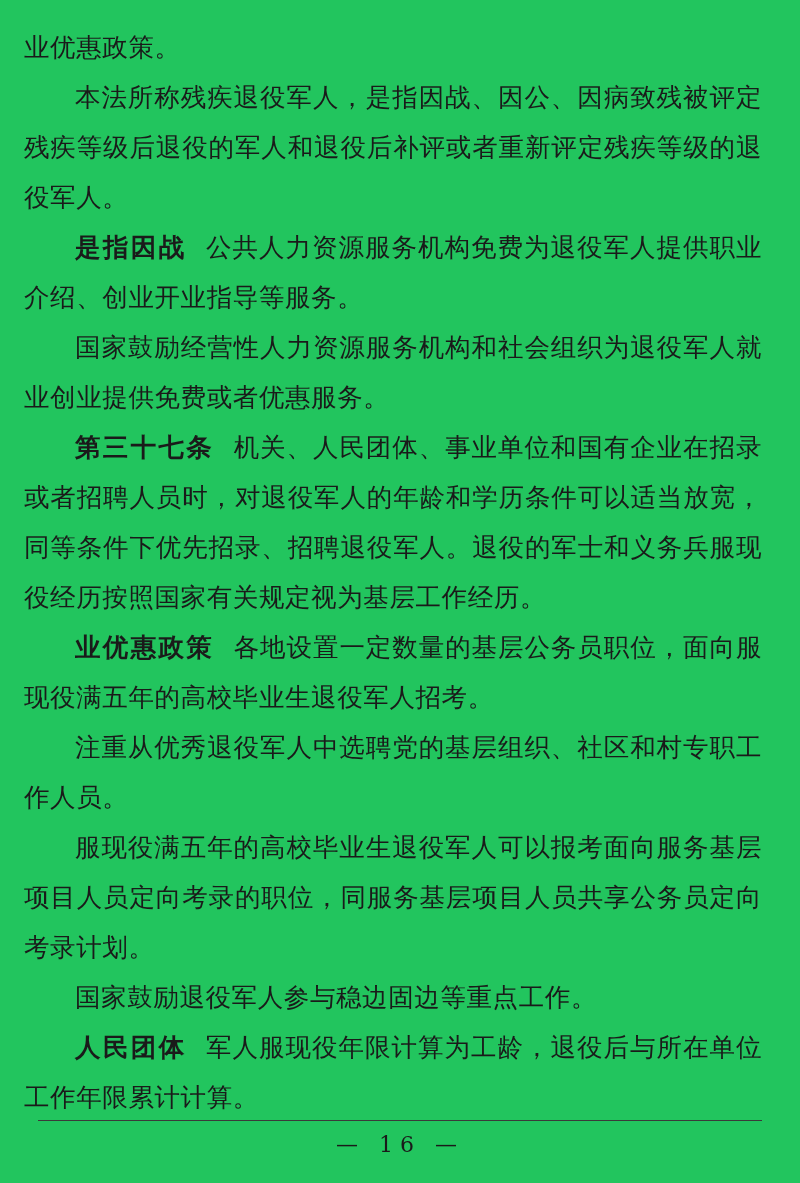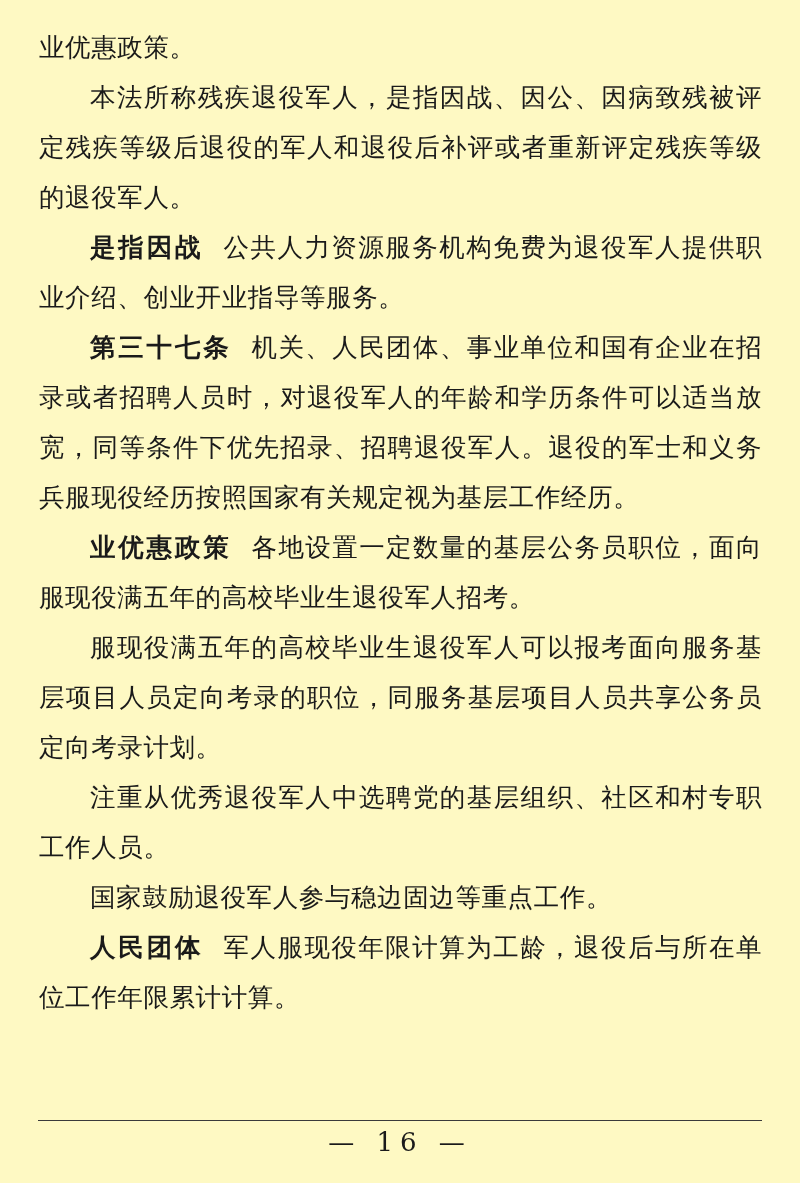"业优惠政策。" .page { background: #fef9c3 -> #22c55e; padding: 22px 38px 0 39px -> 22px 38px 0 24px }
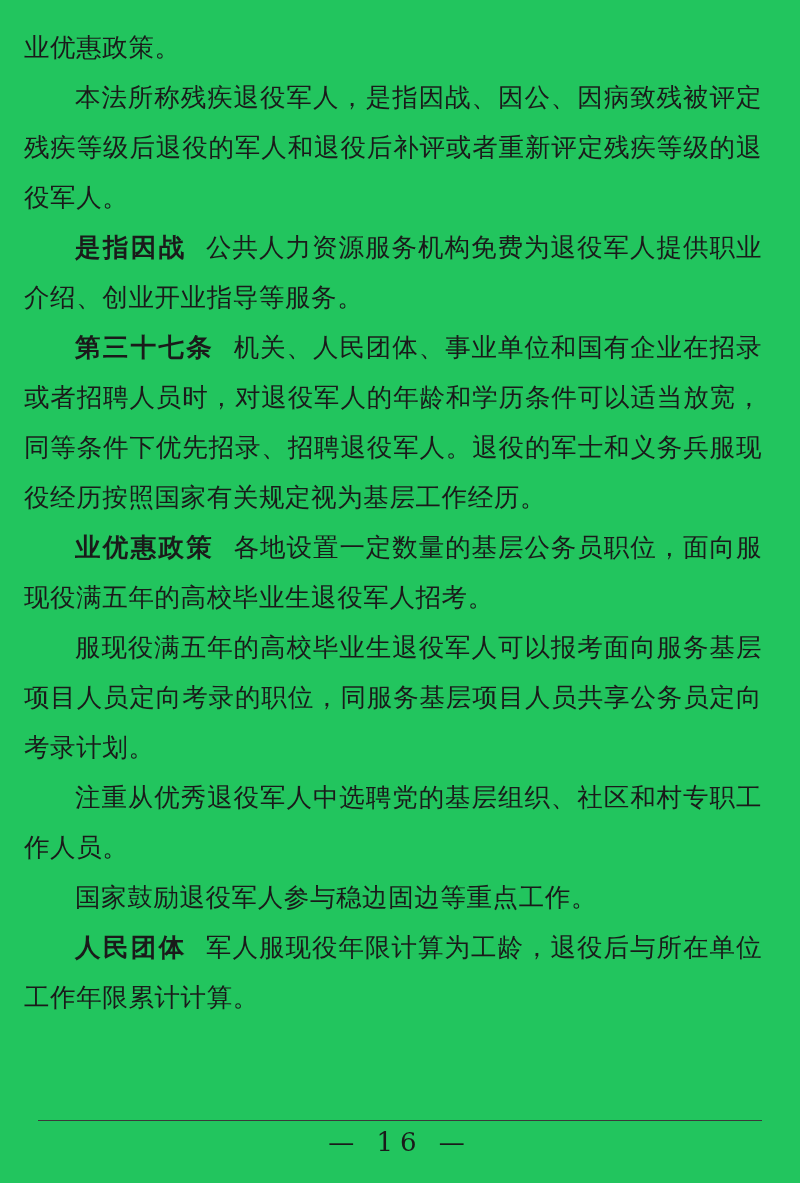"国家鼓励经营性人力资源服务机构和社会组织为退役军人就业创业提供免费或者优惠服务。" p.para { html: none -> <p> <span>国家鼓励经营性人力资源服务机构和社会组织为退役军人就业创业提供免费或者优惠服务。</span> </p> }
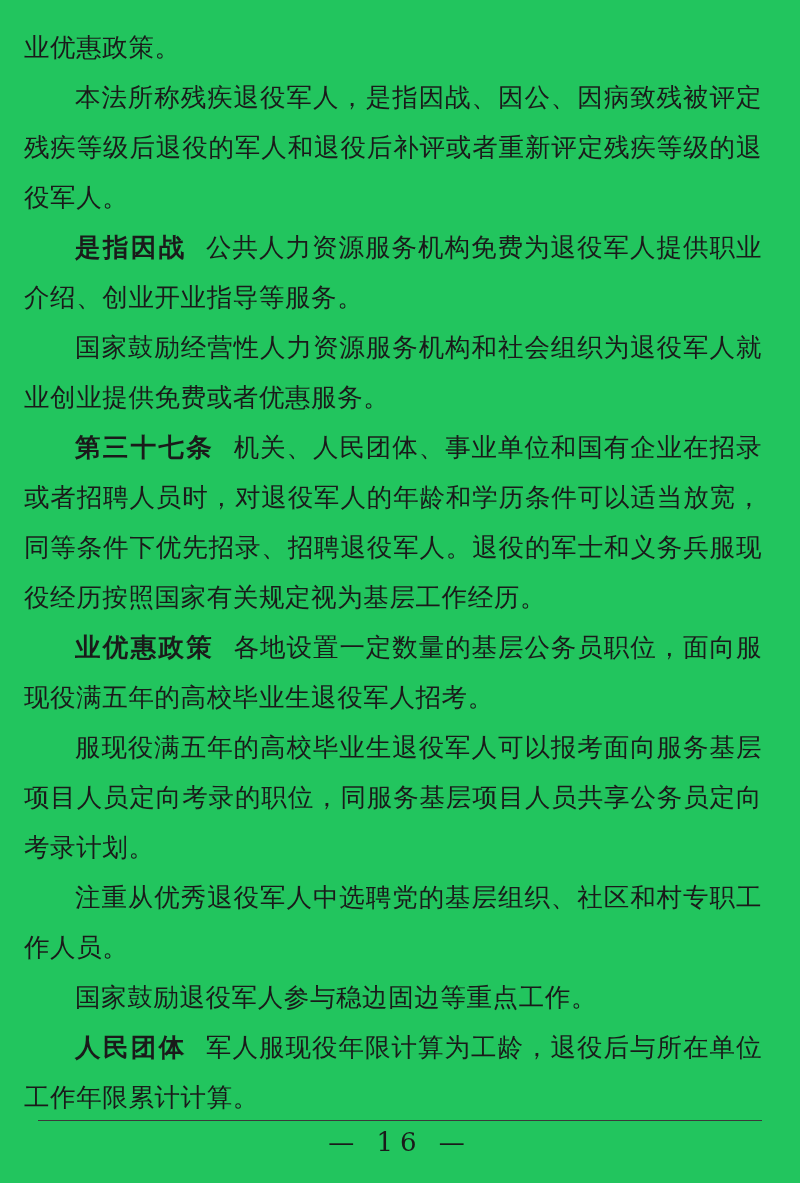"服现役满五年的高校毕业生退役军人可以报考面向服务基层项目人员定向考录的职位，同服" p.para { order: before "注重从优秀退役军人中选聘党的基层组织、社区和村专职工作人员。" -> after "注重从优秀退役军人中选聘党的基层组织、社区和村专职工作人员。" }
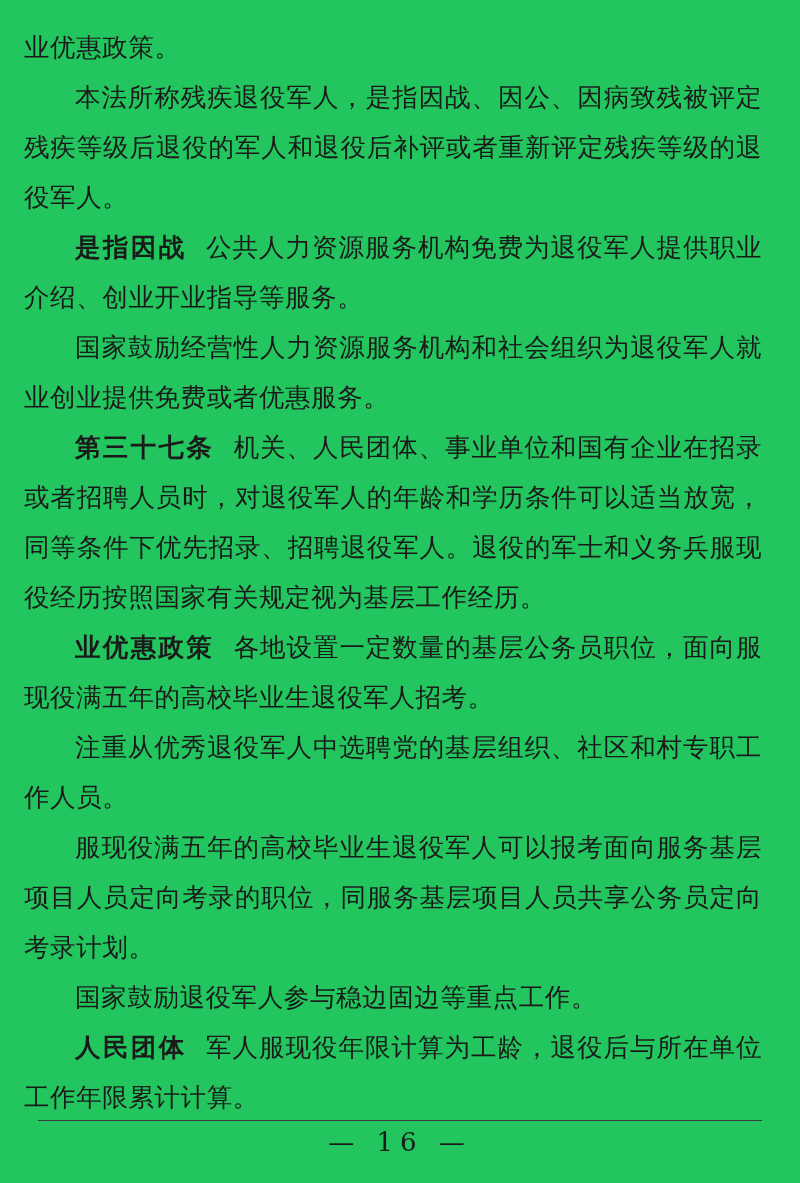"— 16 —" .page-number { font-size: 26px -> 22px }
